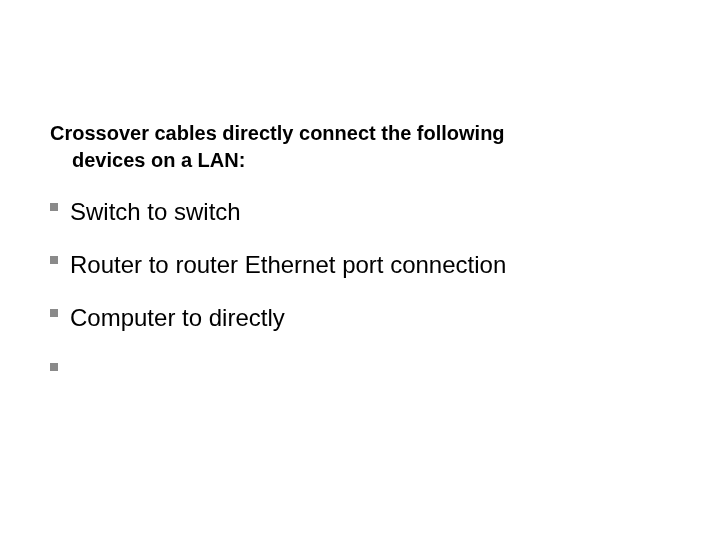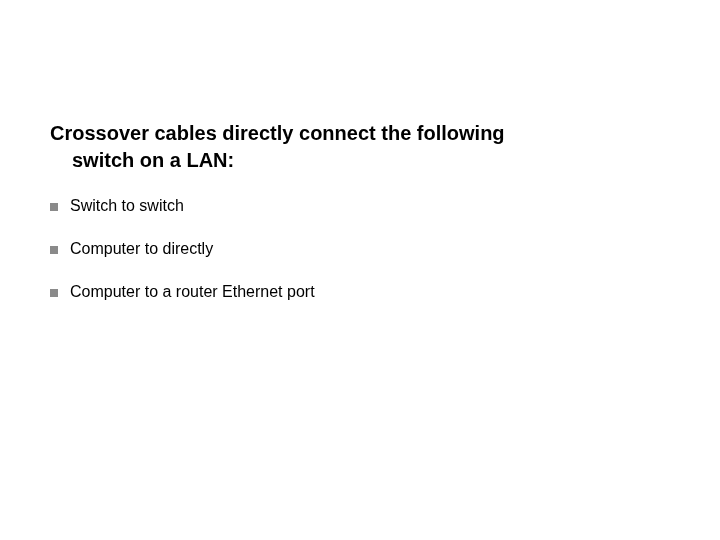"switch on a LAN:" span.line2 { text: switch -> devices }
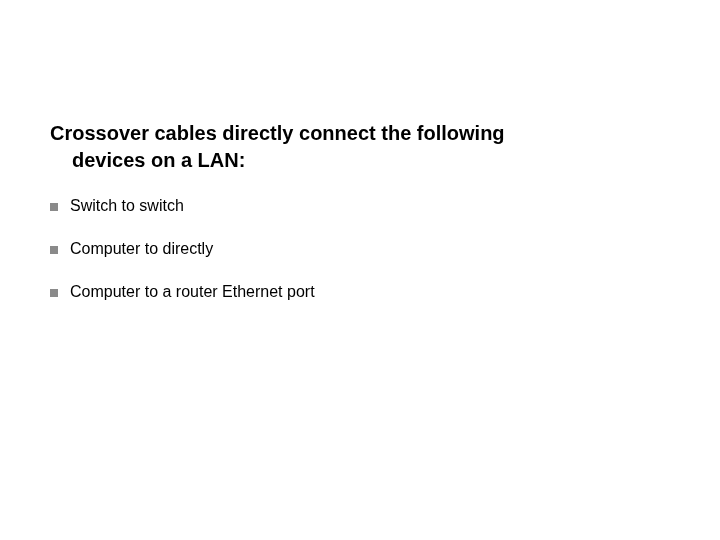"Switch to switch" ul.bullets li { font-size: 16px -> 24px }
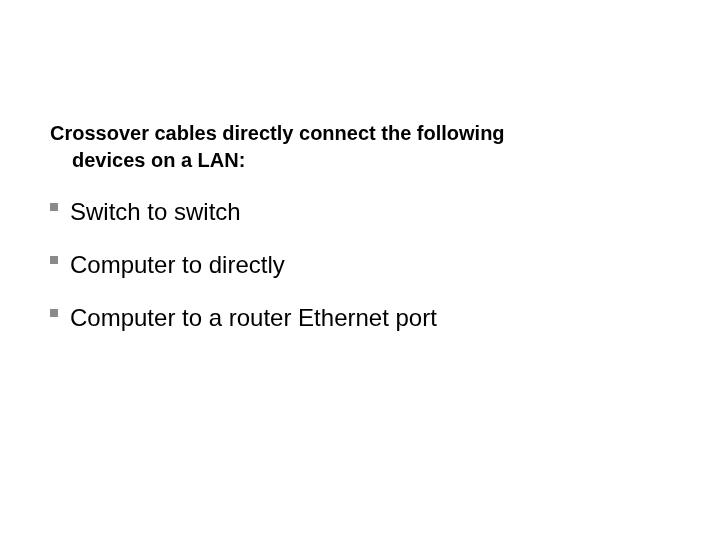"Router to router Ethernet port" li { html: none -> <li> <span></span> <span>Router to router Ethernet port connection</span> </li> }
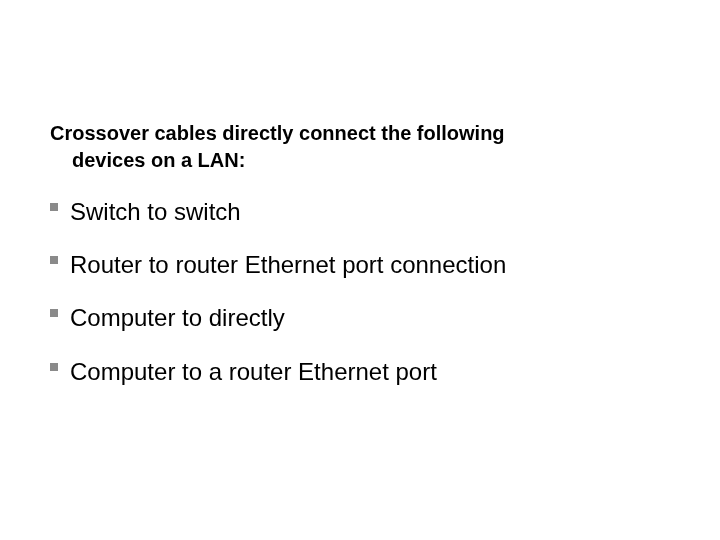"Computer to a router Ethernet" span { html: <span>Computer to a router Ethernet port</span> -> none }
